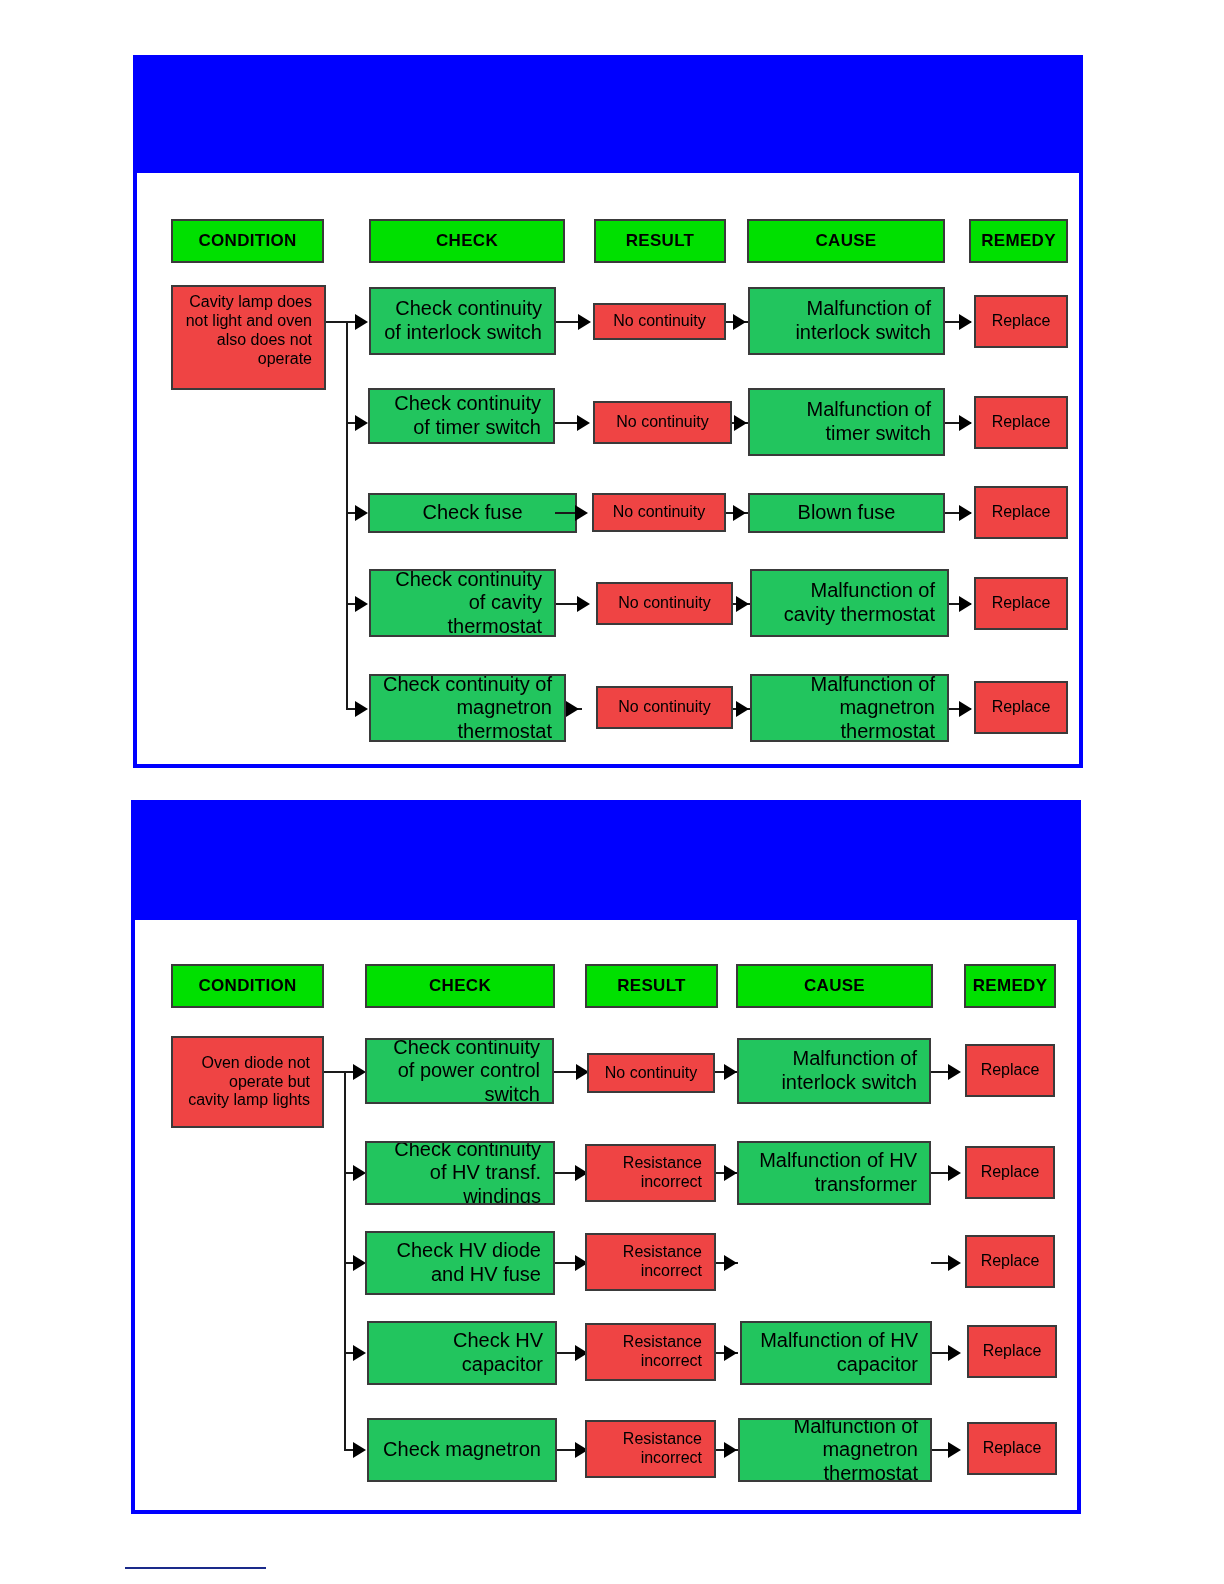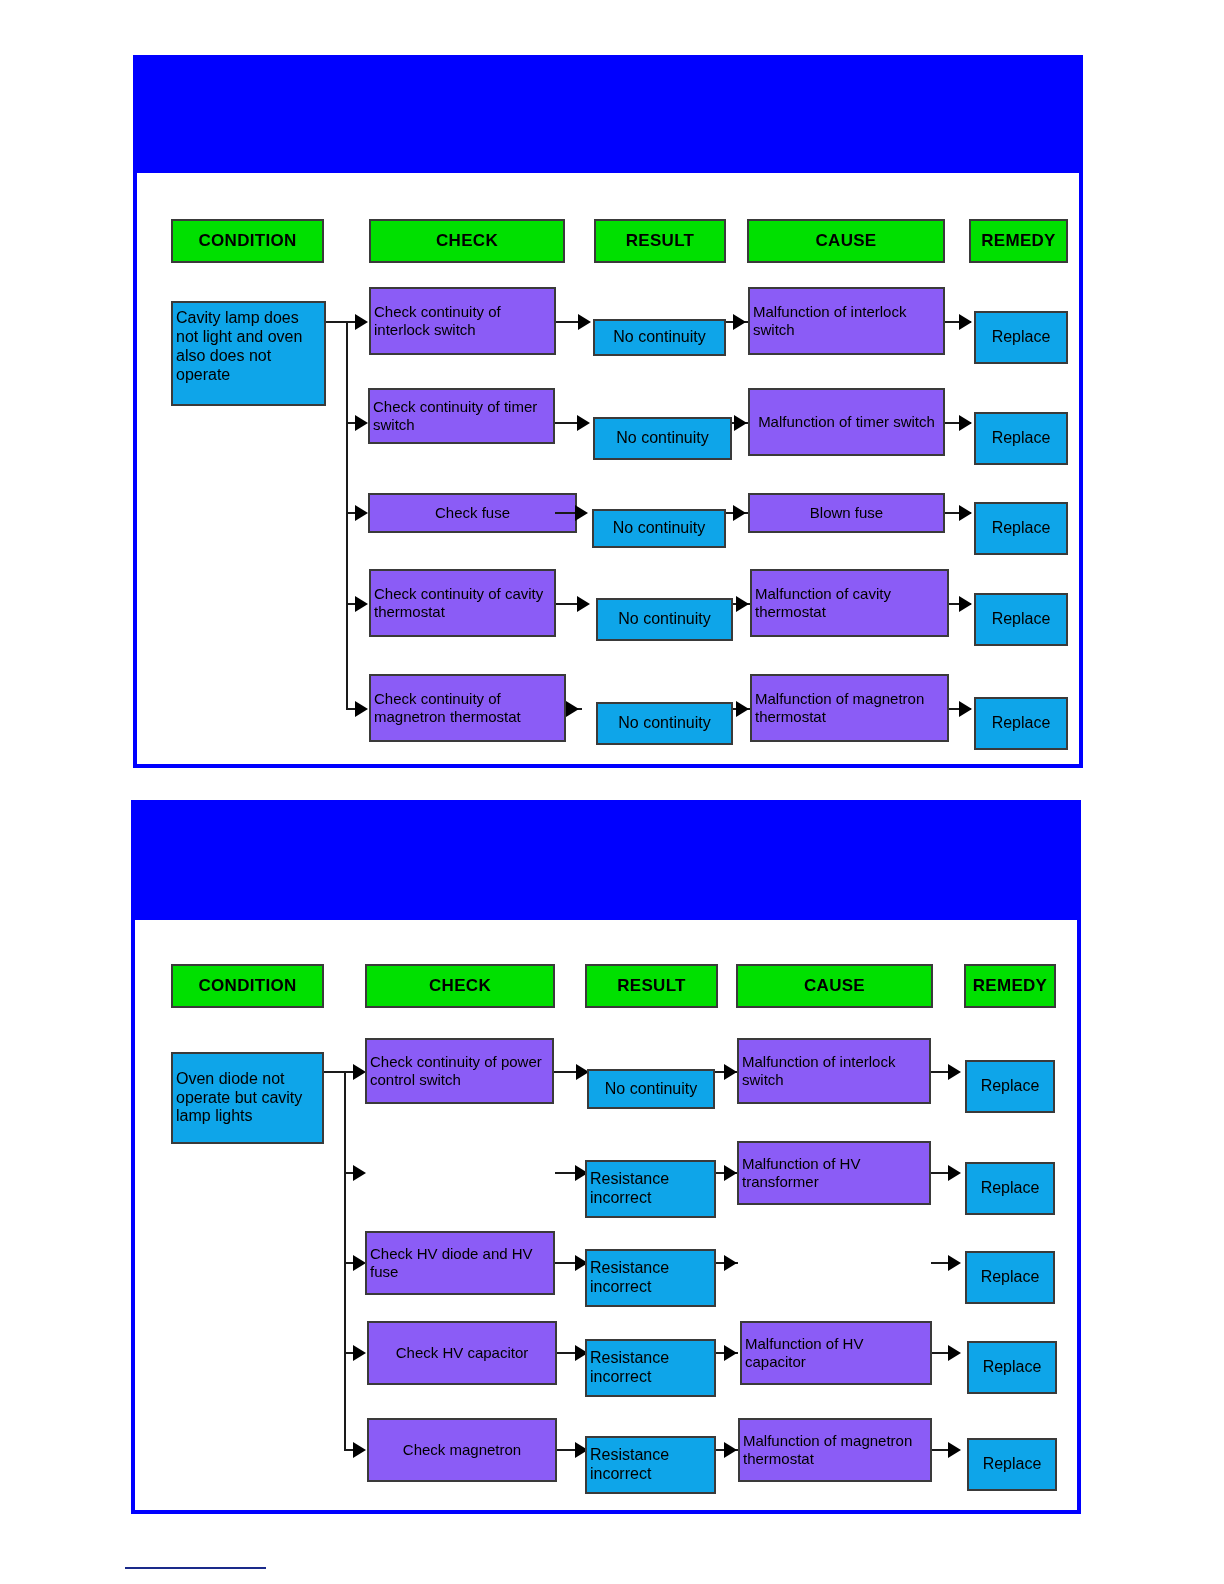"CONDITION" .box { padding: 1px 3px -> 1px 12px; text-align: left -> right }
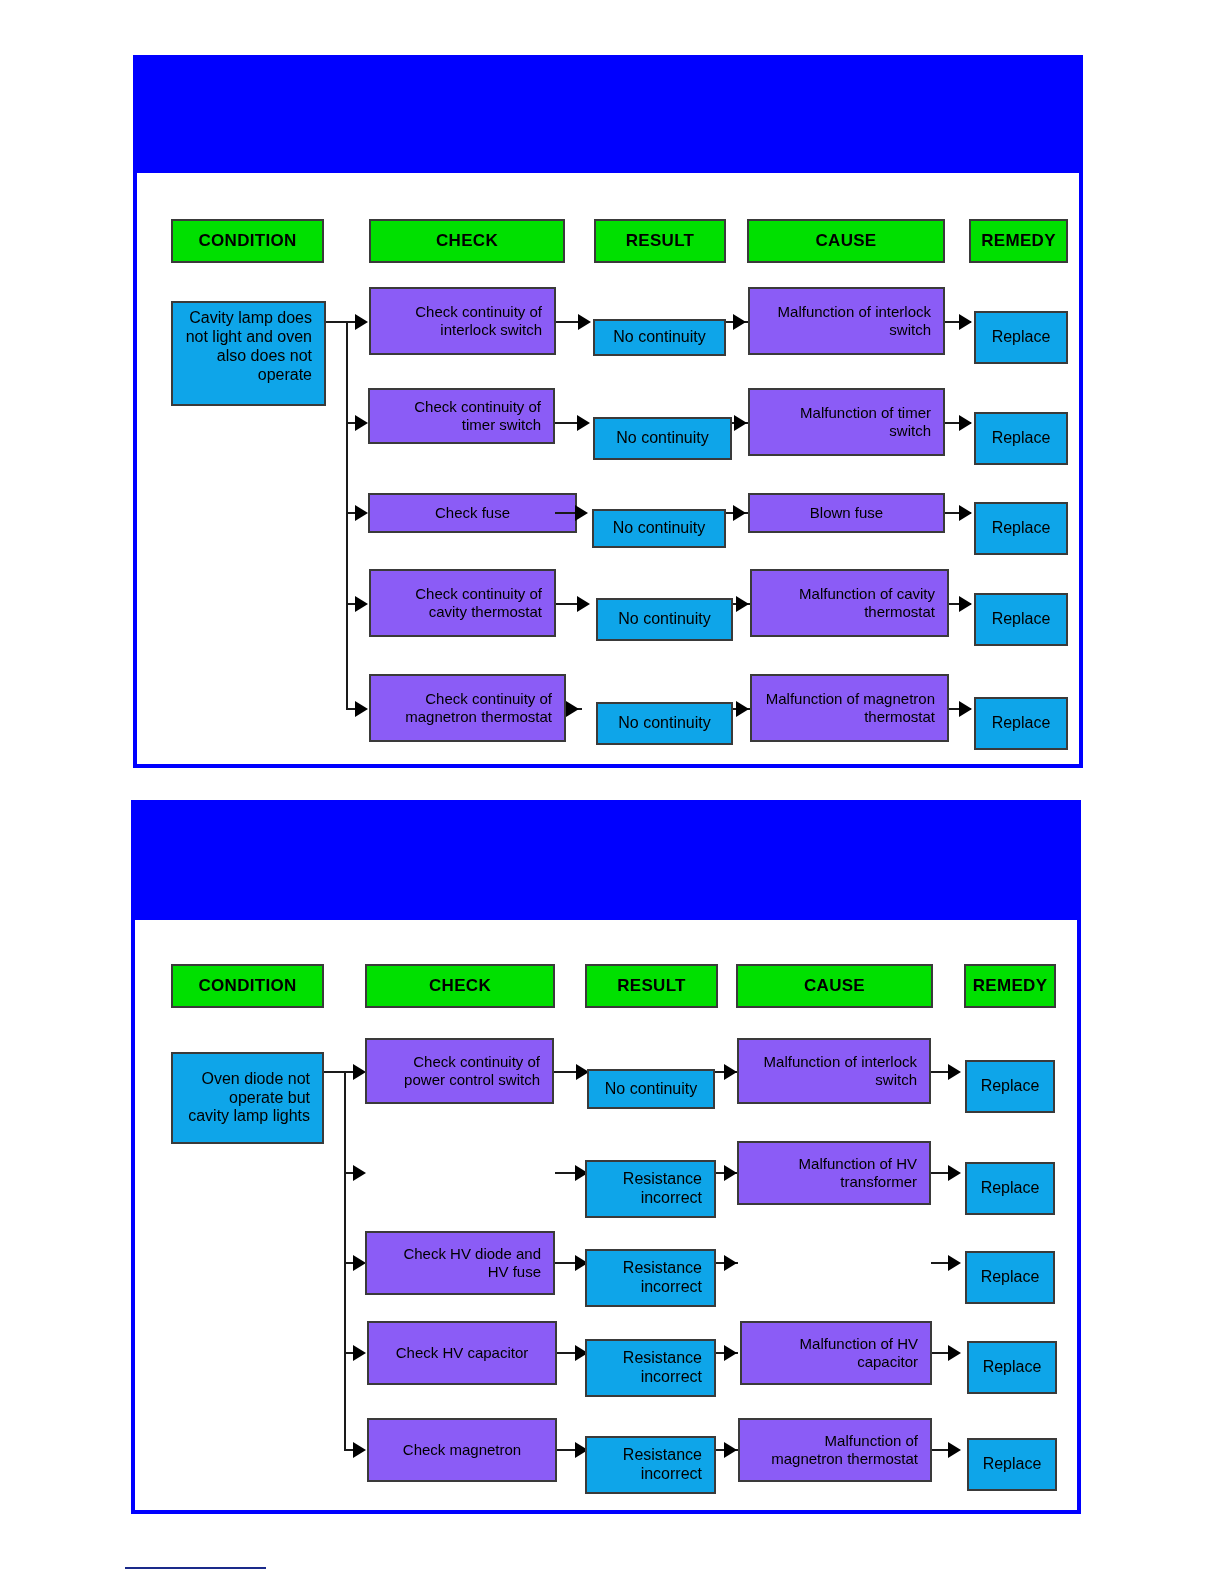"Cavity lamp does not light" .box.cyan { background: #0ea5e9 -> #ef4444; margin-top: 16px -> none }
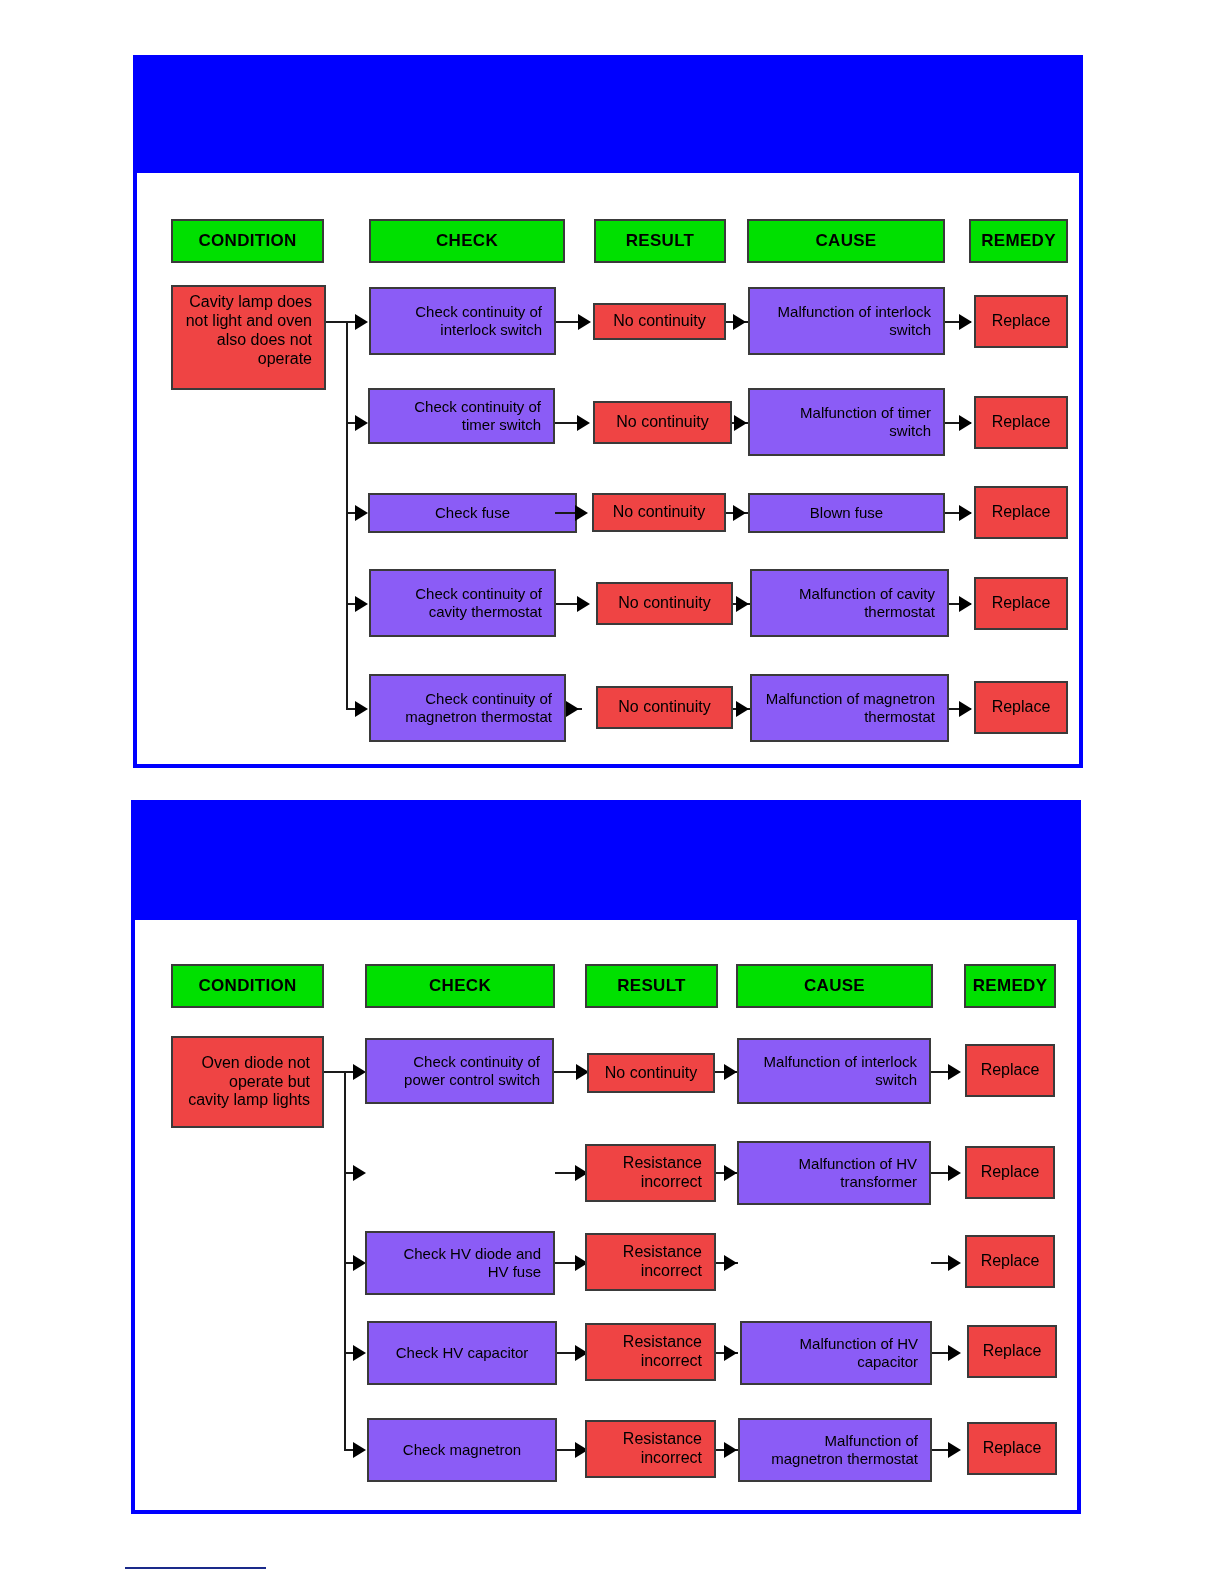"Check continuity of interlock switch" .box.yellow { background: #8b5cf6 -> #22c55e; font-size: 15px -> 20px }
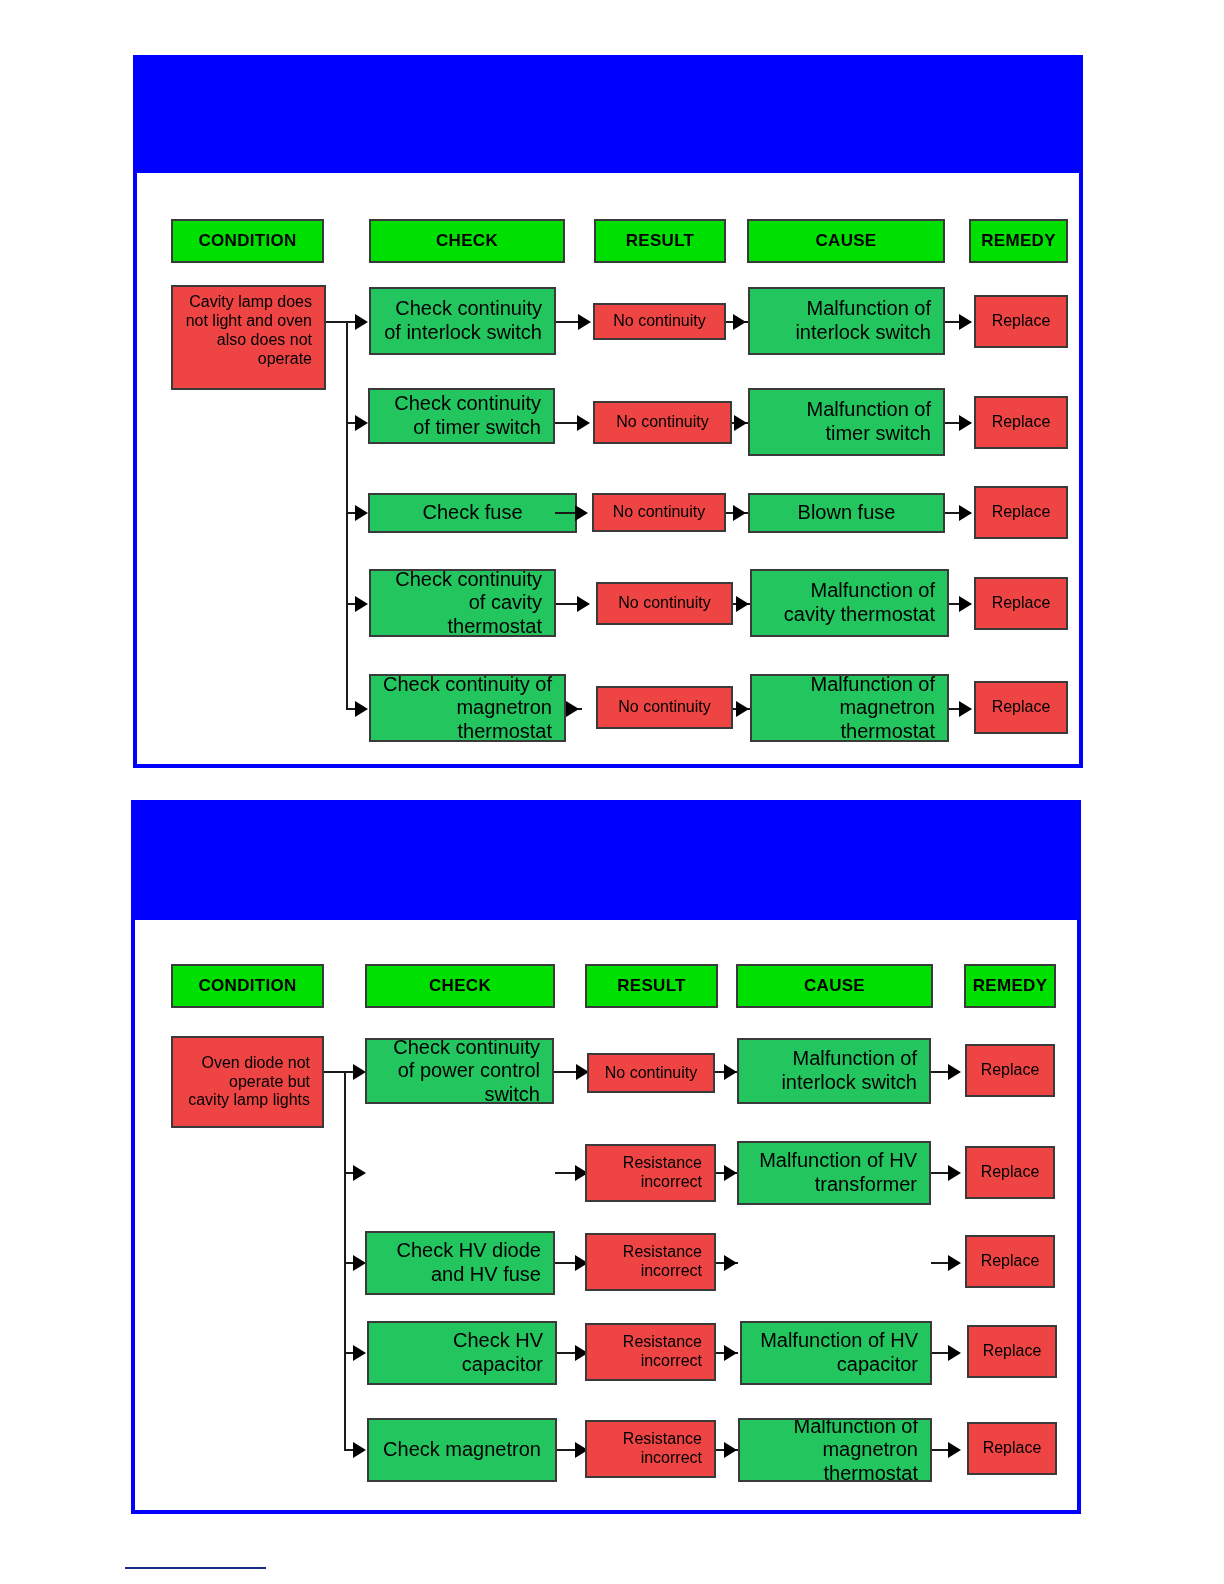"Check continuity of HV transf." div.box { html: none -> <div>Check continuity of HV transf. windings</div> }
